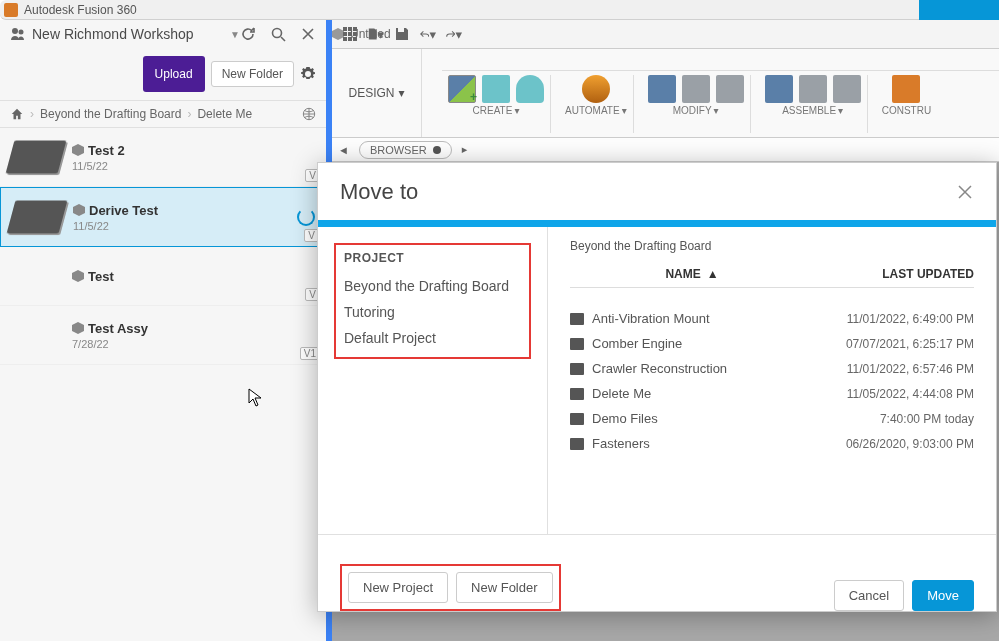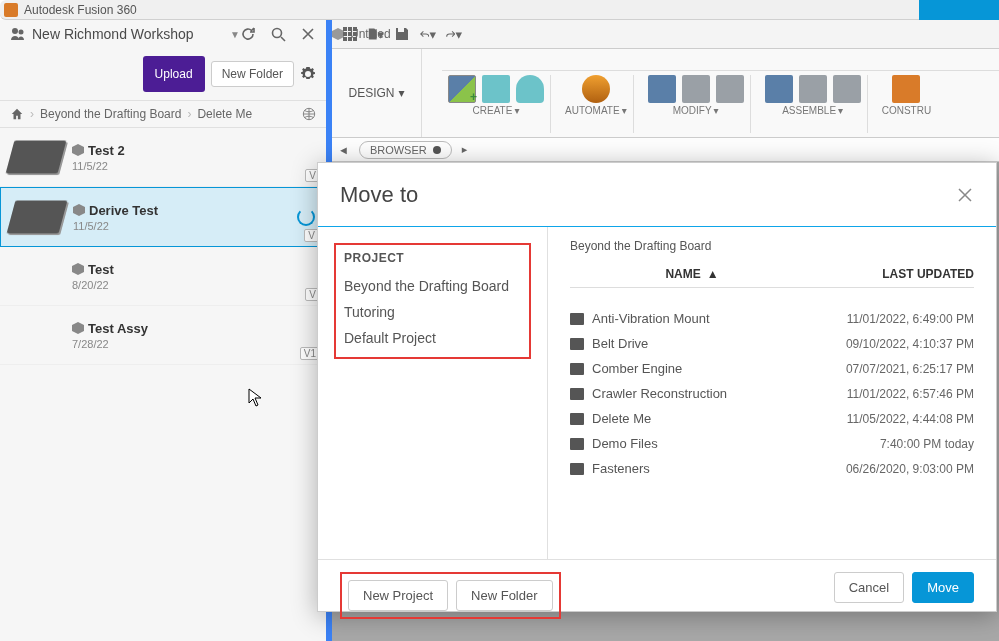"Move to" .modal-head { border-bottom: 1px solid #0ea5e9 -> 7px solid #0ea5e9 }
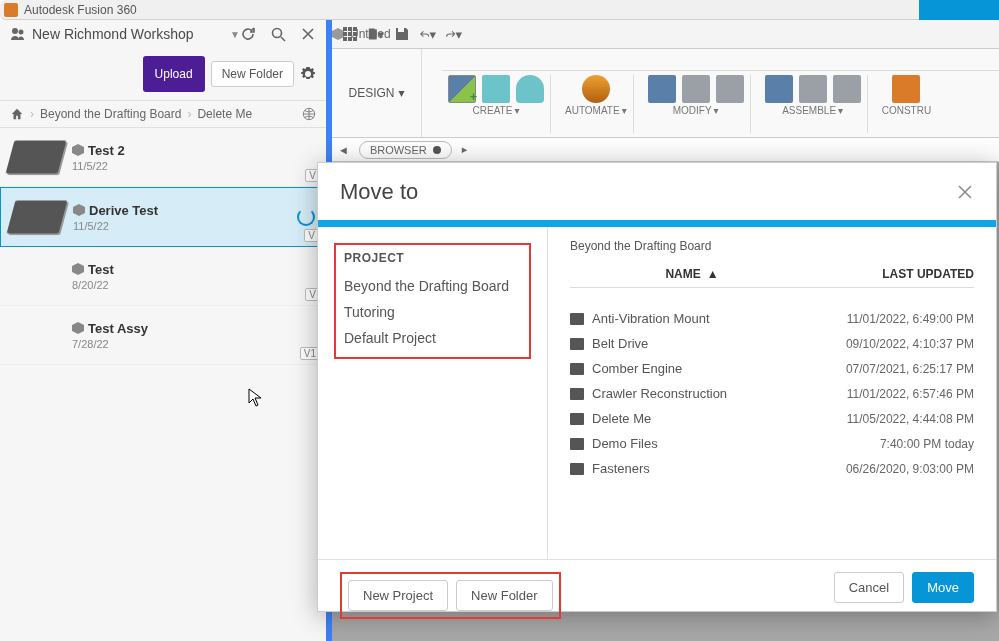"8/20/22" div.fdate { html: <div>8/20/22</div> -> none }
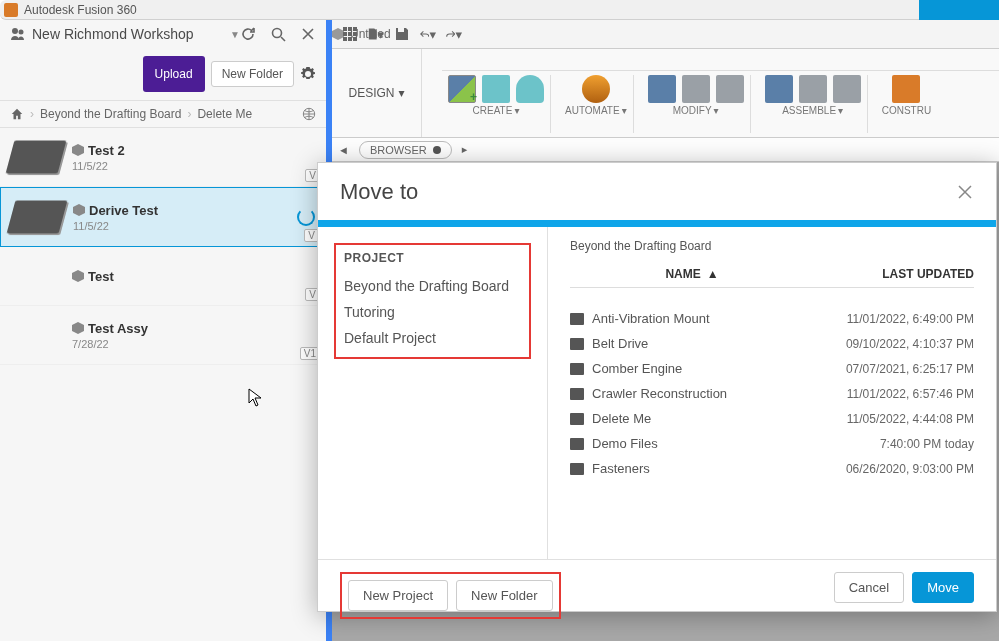"Belt Drive" div.tbl-row { html: <div> <div></div> <div>Belt Drive</div> <div>09/10/2022, 4:10:37 PM</div> </div> -> none }
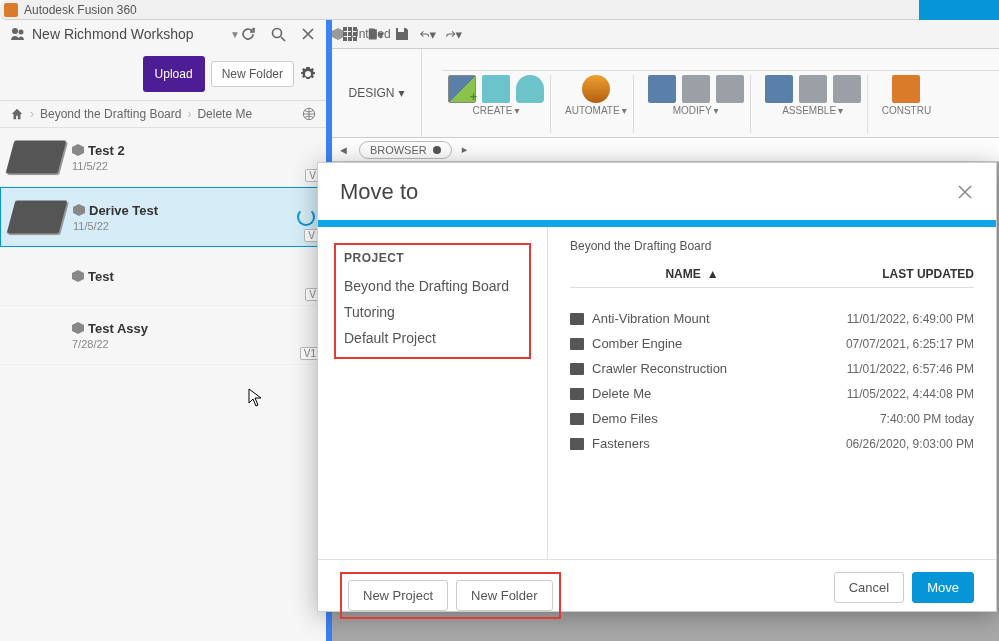"New Project" .modal-foot { align-items: flex-start -> flex-end; height: 52px -> 77px; padding: 12px 22px -> 0 22px }
